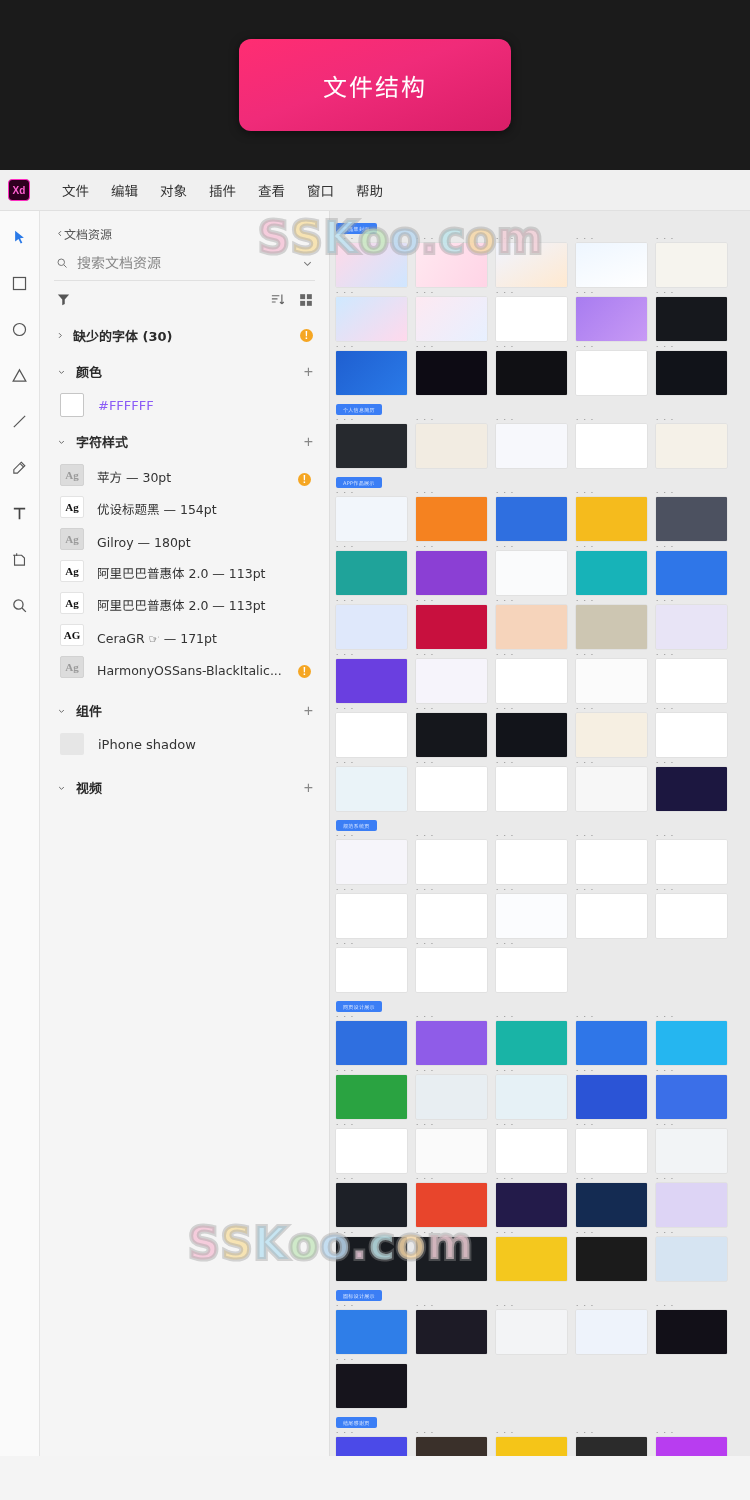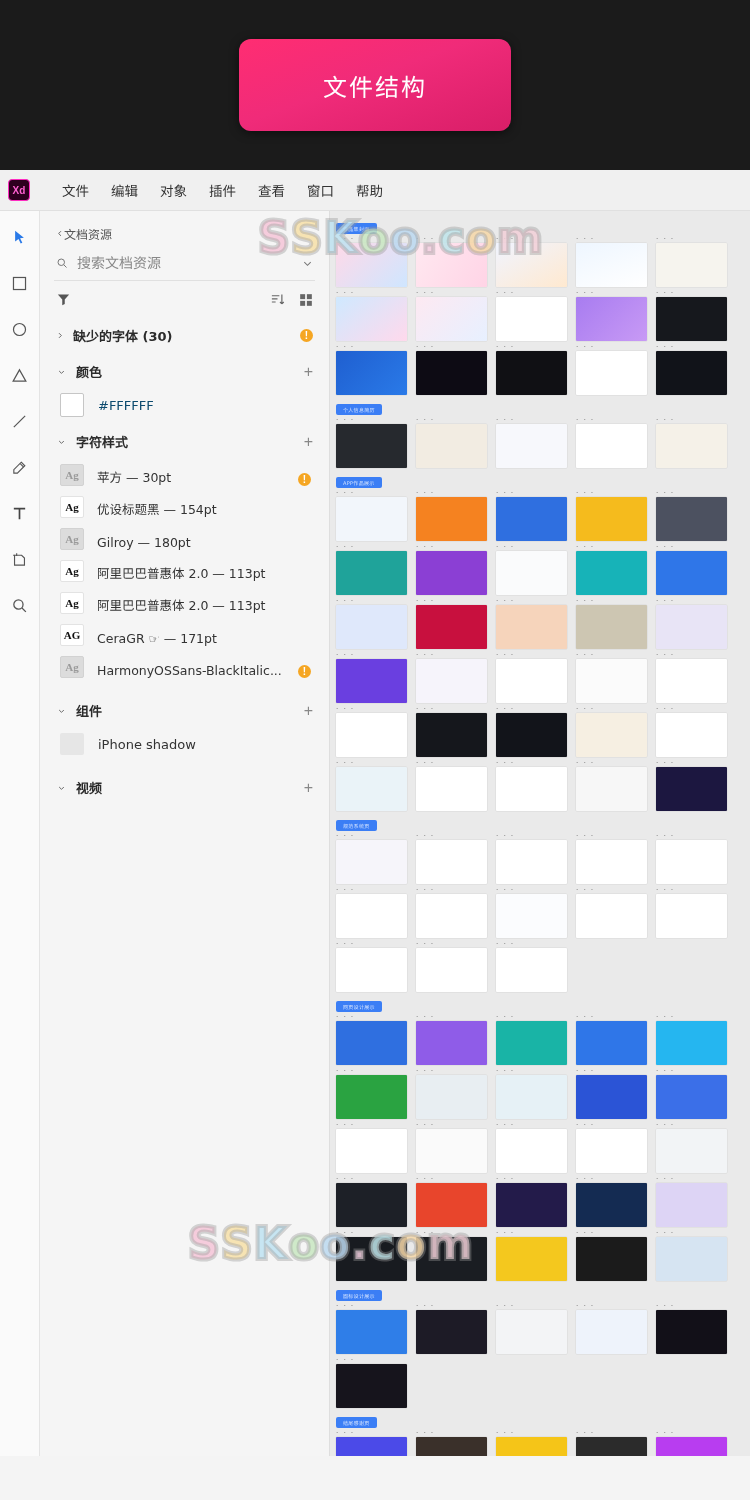"#FFFFFF" .color-row .label { color: #0c4a6e -> #8b5cf6 }
